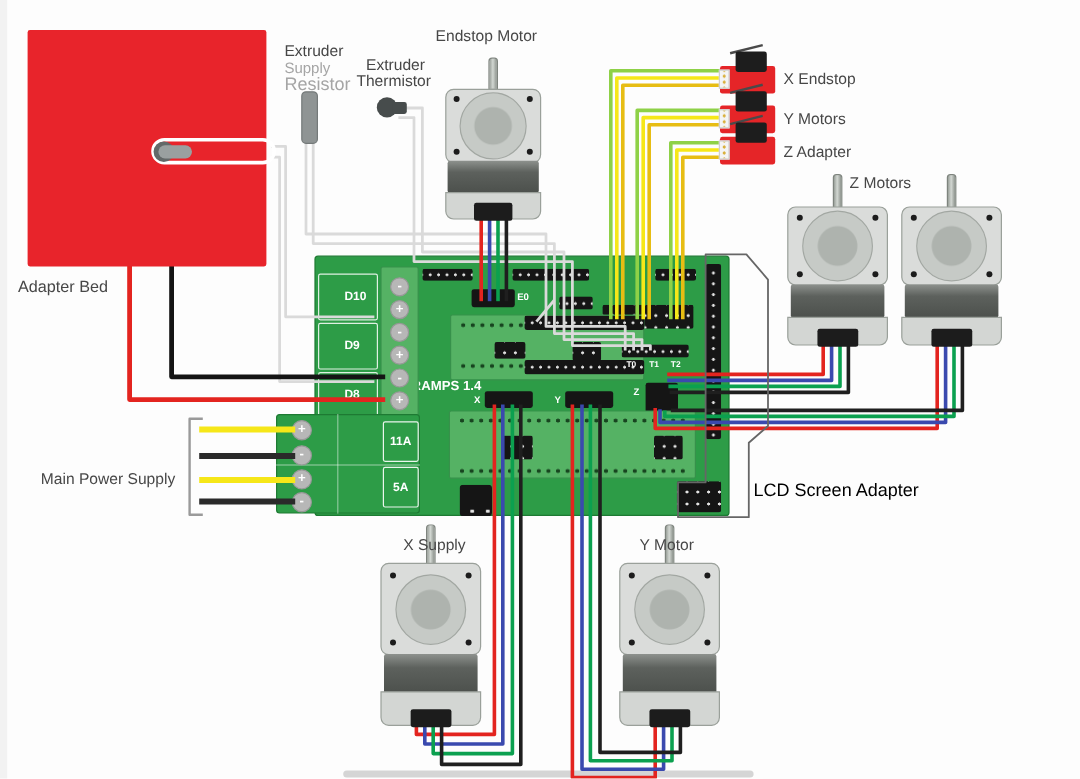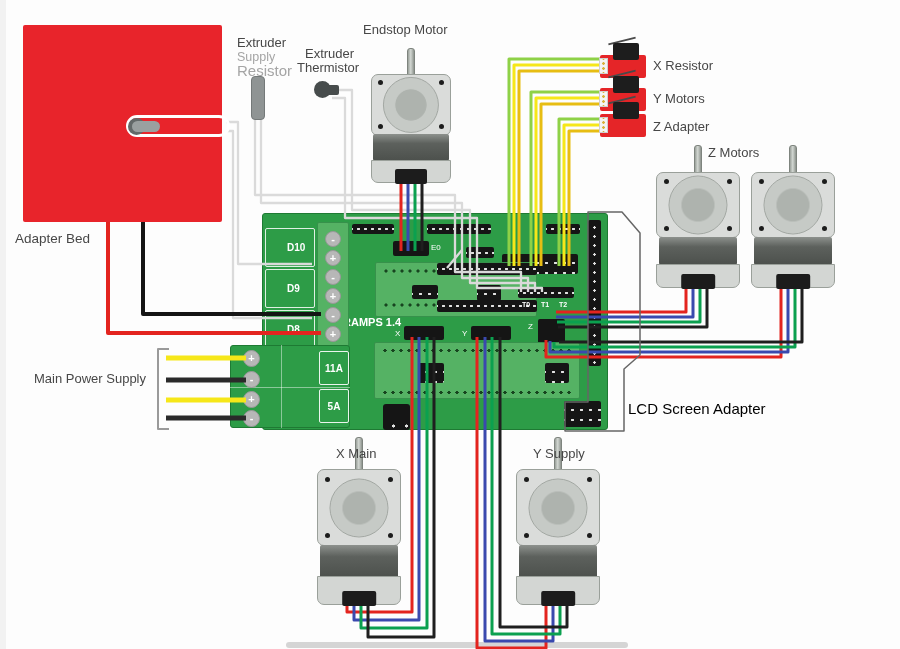"X Resistor" div.lbl { text: Resistor -> Endstop }
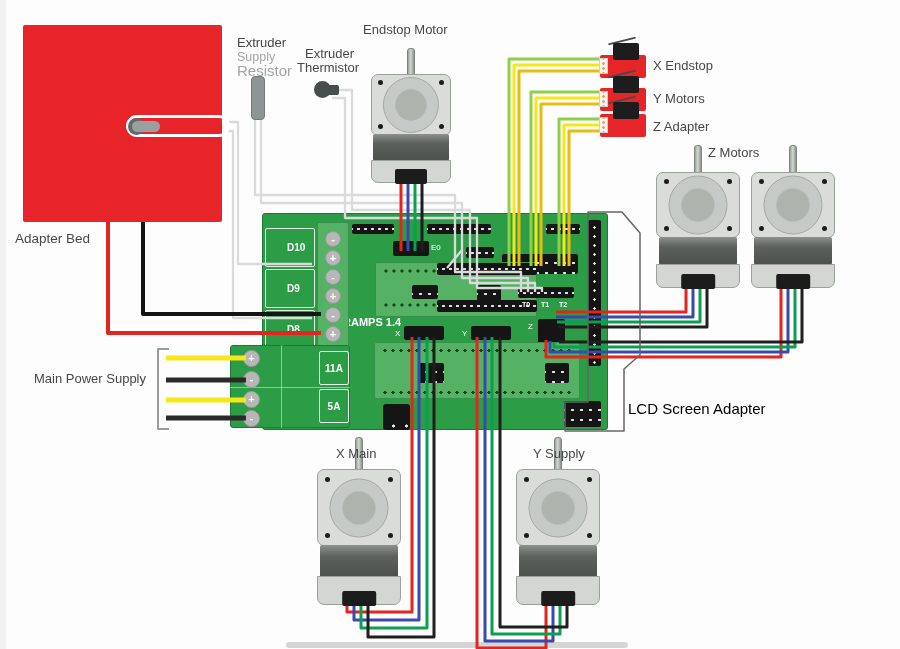"E0" .btxt8 { font-weight: normal -> bold }
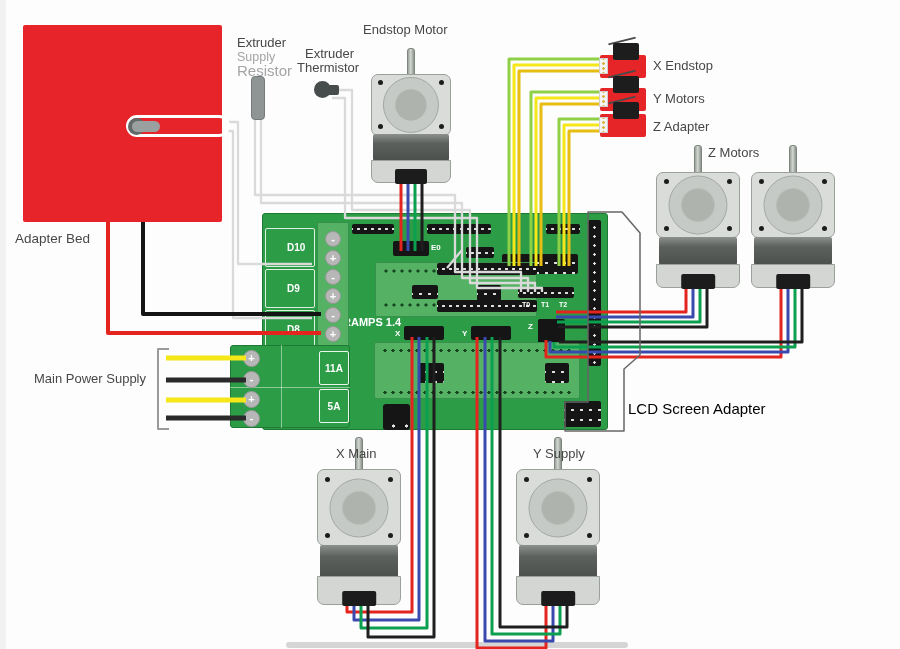"Main Power Supply" div.lbl { top: 372px -> 392px }
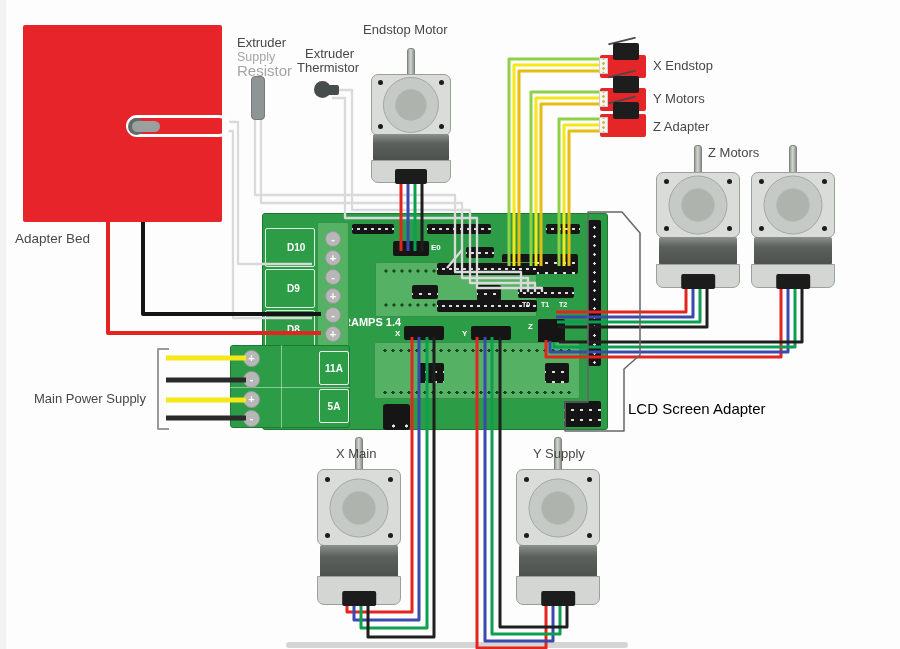"X Main" div.lbl { text: Main -> Supply }
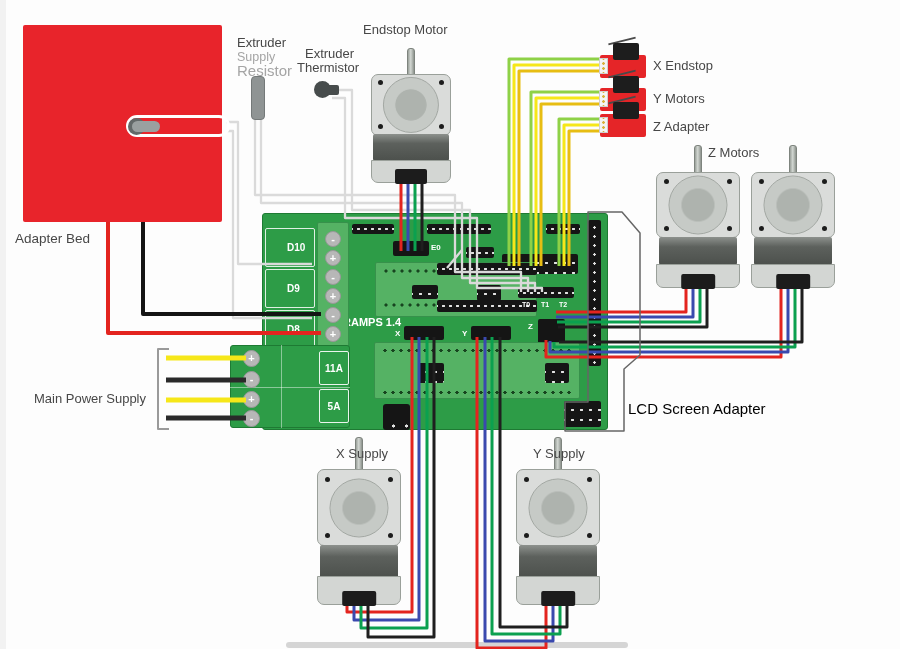"Y Supply" div.lbl { text: Supply -> Motor }
